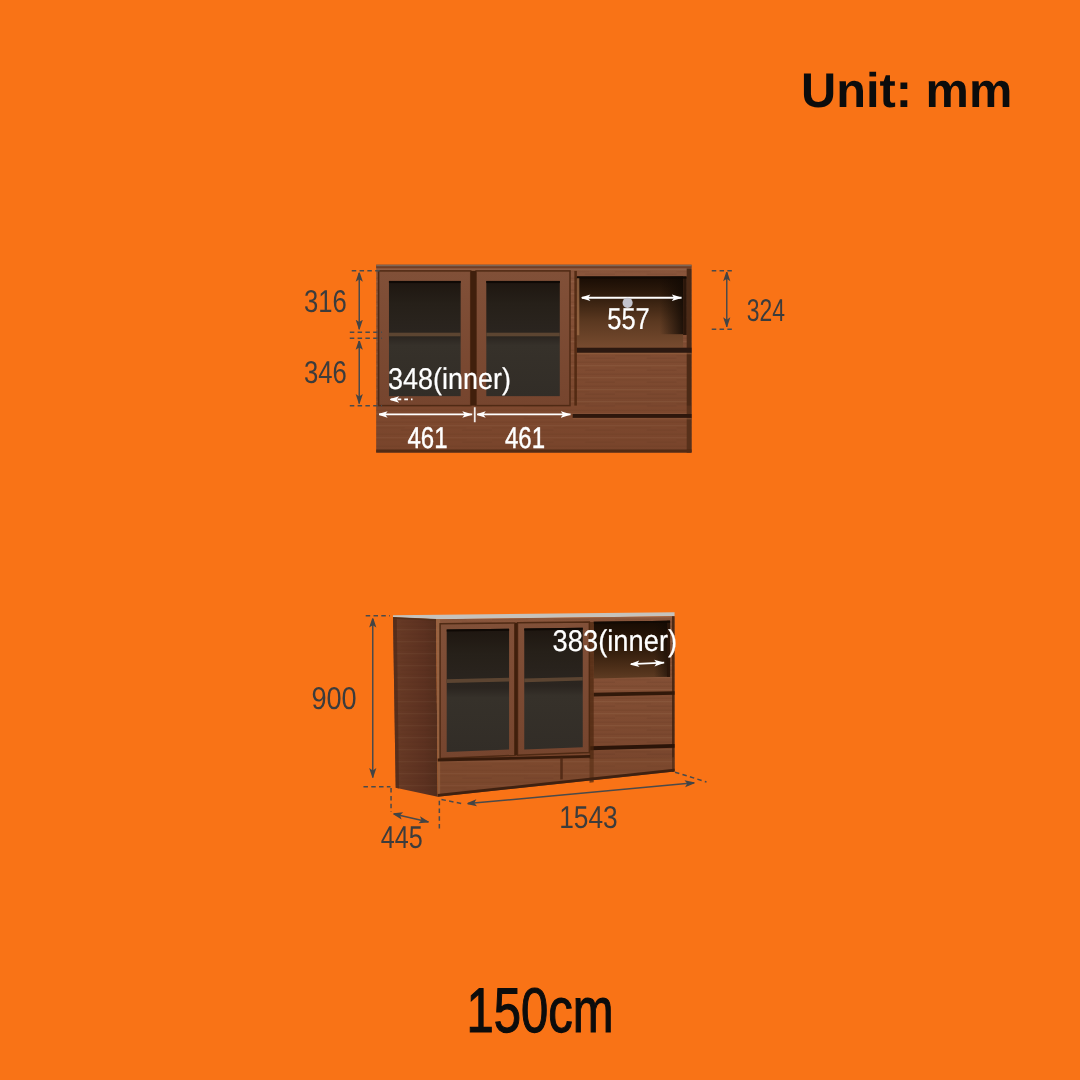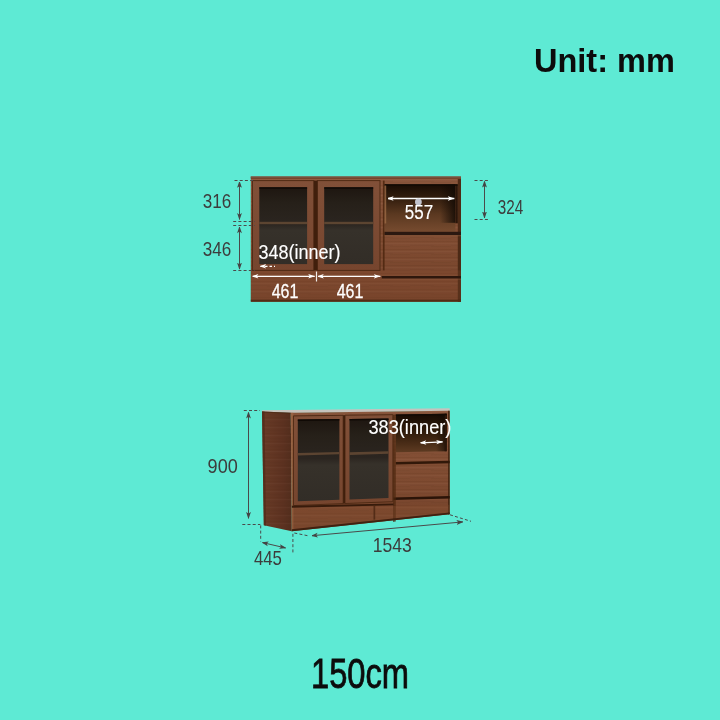"Unit: mm" .stage { background: #5eead4 -> #f97316 }
